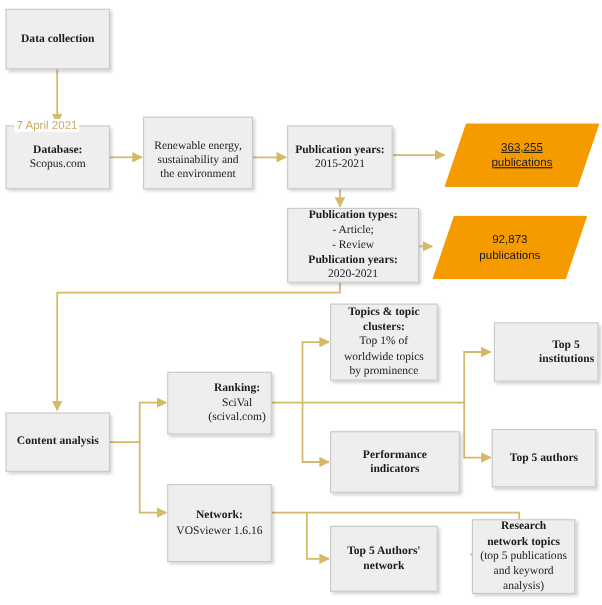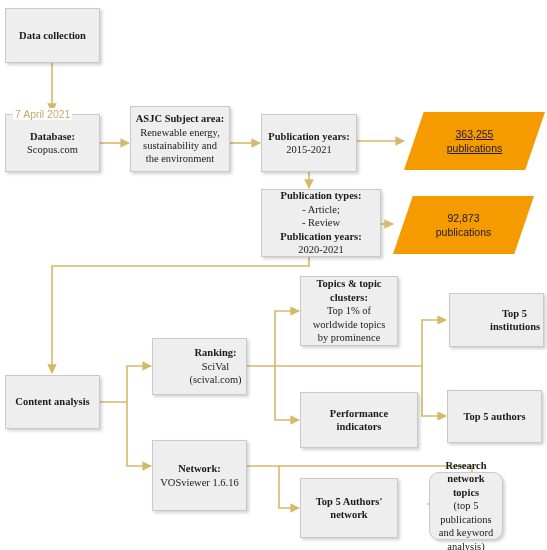"ASJC Subject area:" b { html: <b>ASJC Subject area:</b> -> none }
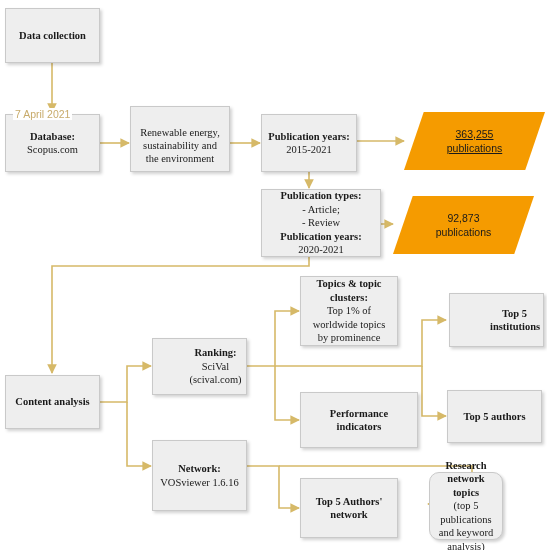"Research" div.node { border-radius: 10px -> none; width: 74px -> 94px }
